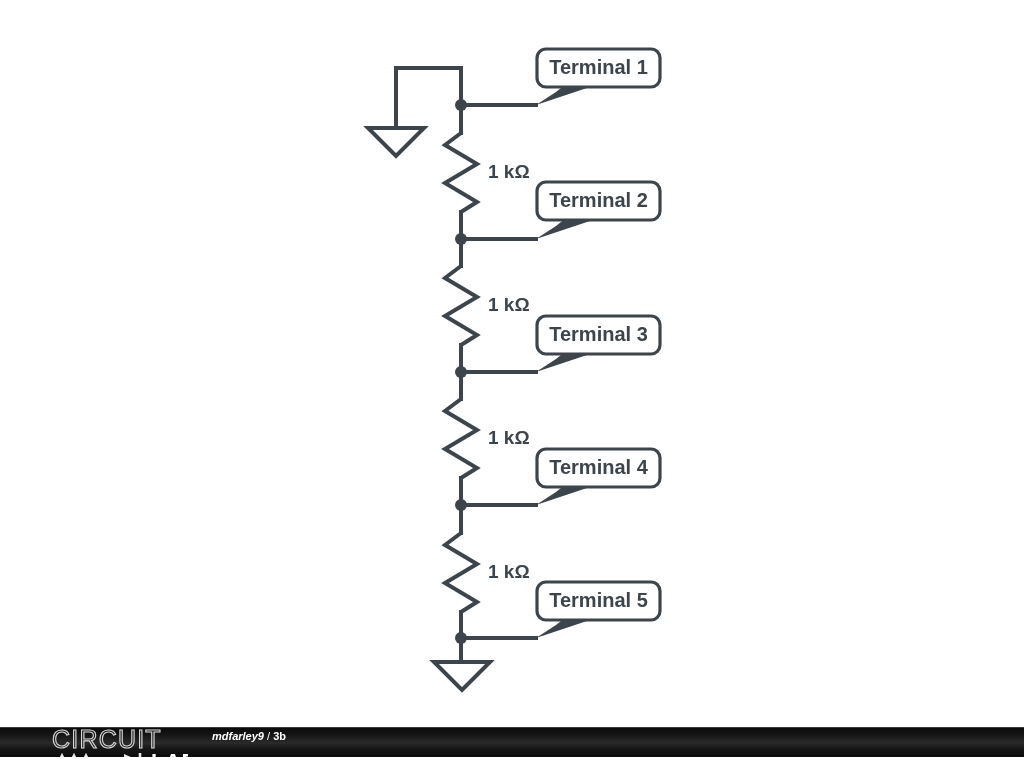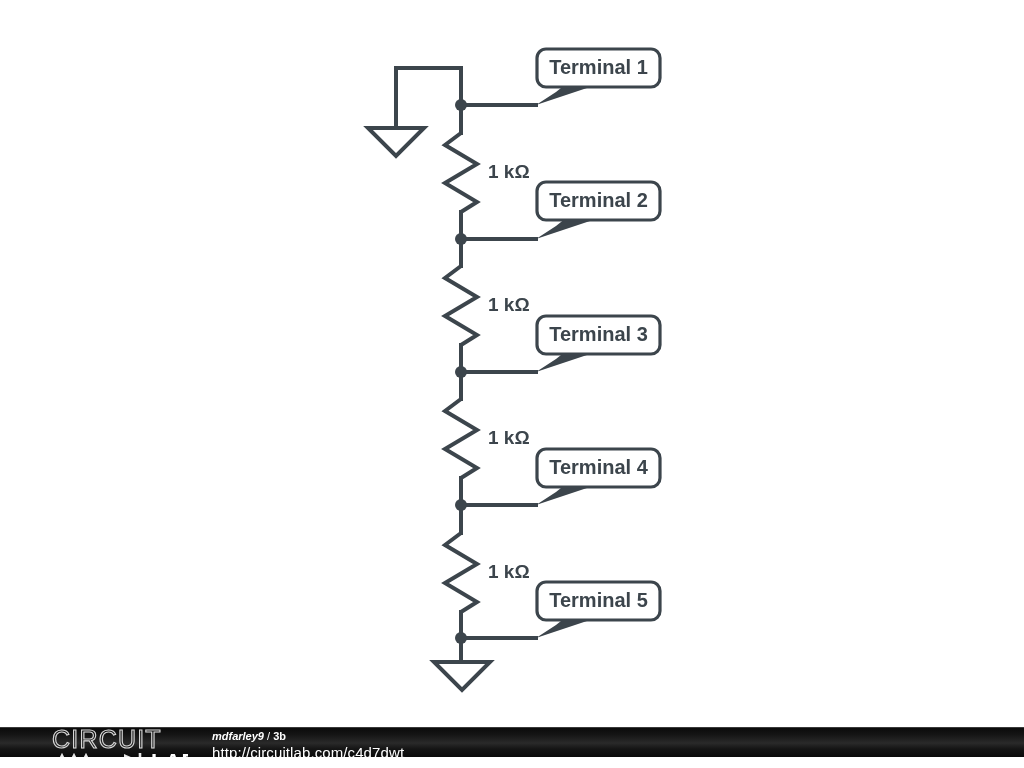"http://circuitlab.com/c4d7dwt" div.credit-line2 { html: <div>http://circuitlab.com/c4d7dwt</div> -> none }
